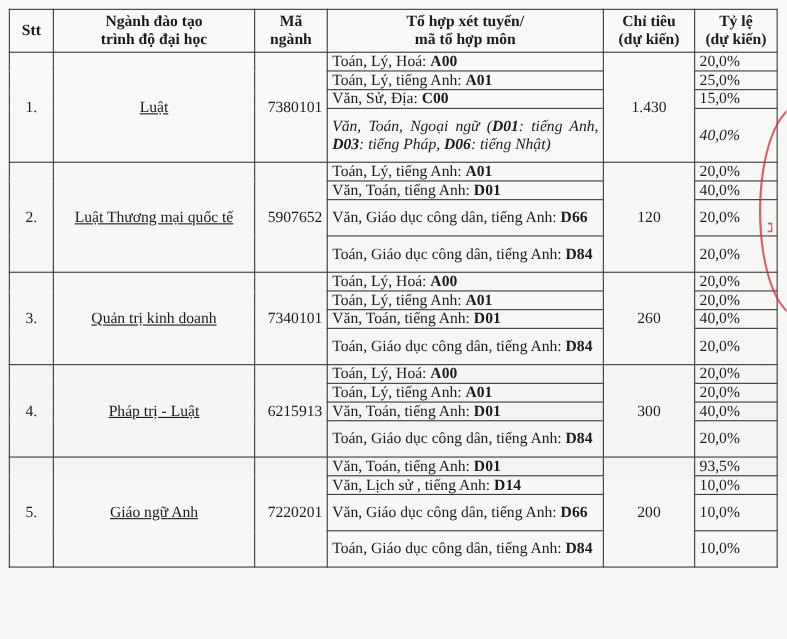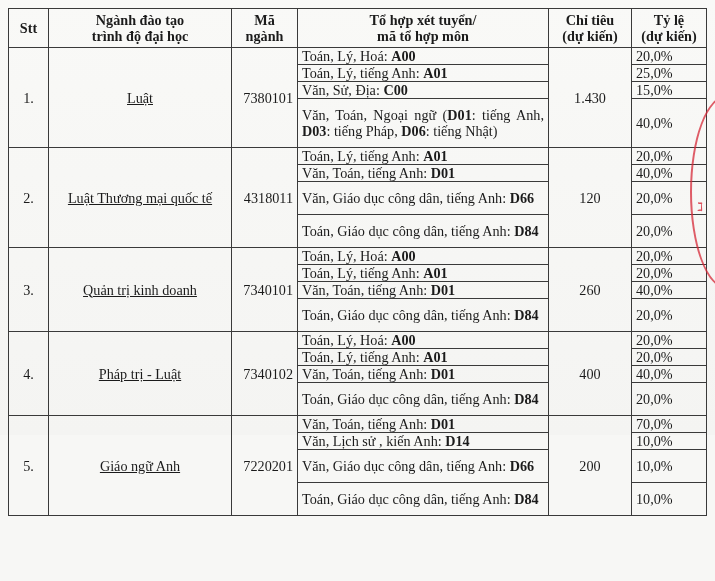"Văn, Toán, Ngoại ngữ (D01:" tr.r3 td.combo, tr.r3 td.ratio { font-style: none -> italic }
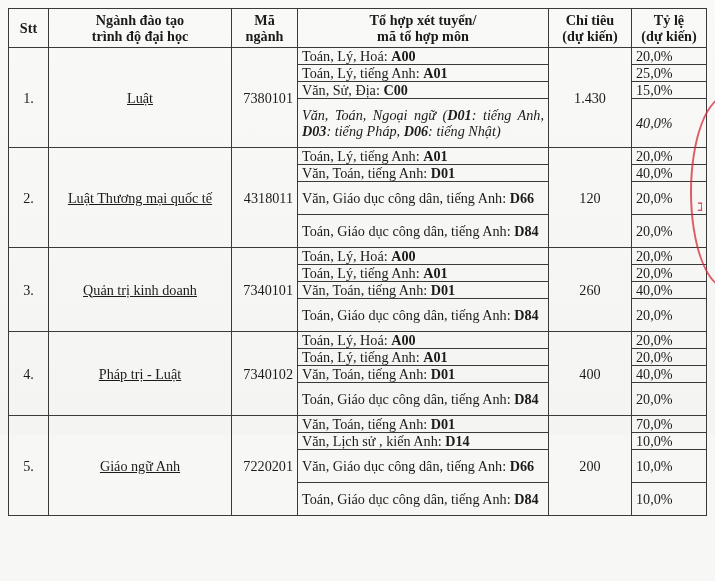"4318011" td.code { text: 4318011 -> 5907652 }
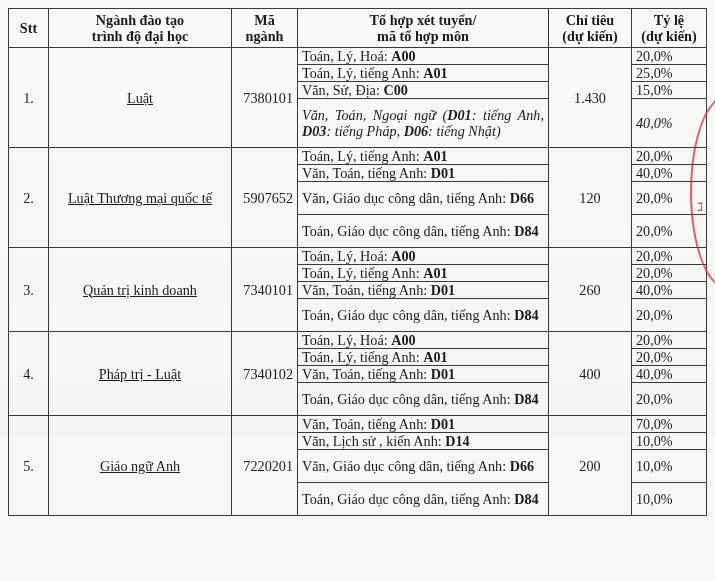"7340102" td.code { text: 7340102 -> 6215913 }
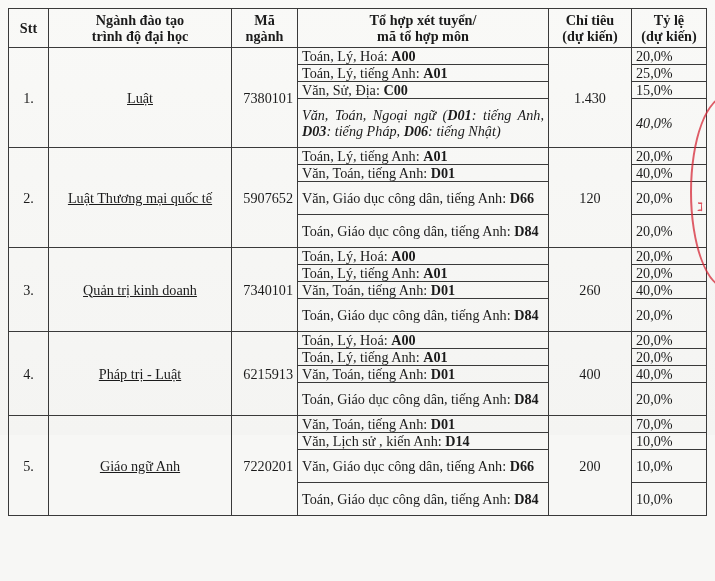"400" td.quota { text: 400 -> 300 }
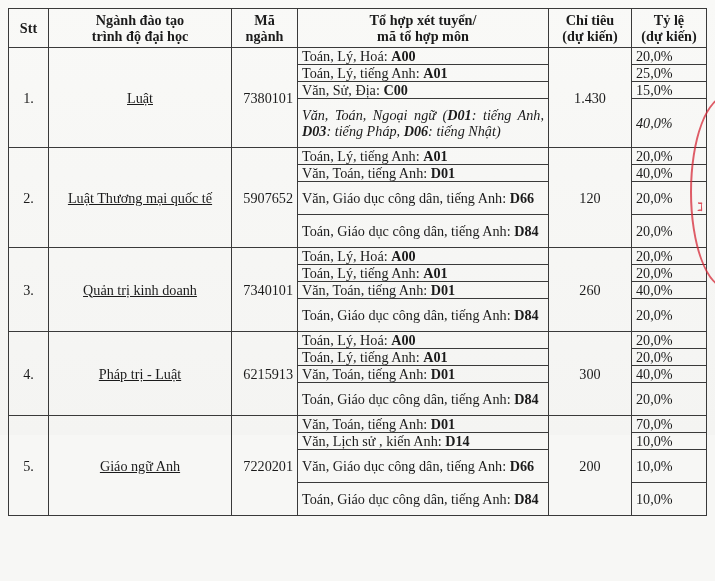"70,0%" td.ratio { text: 70,0% -> 93,5% }
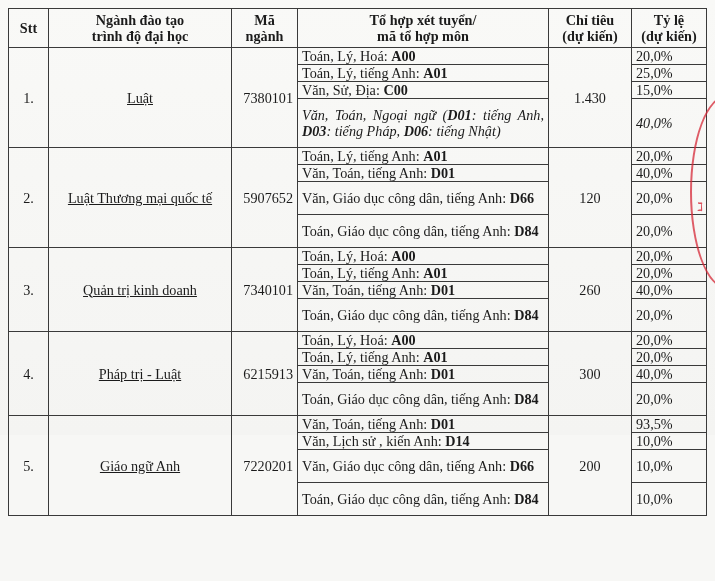"Văn, Lịch sử , kiến" span { text: kiến -> tiếng }
